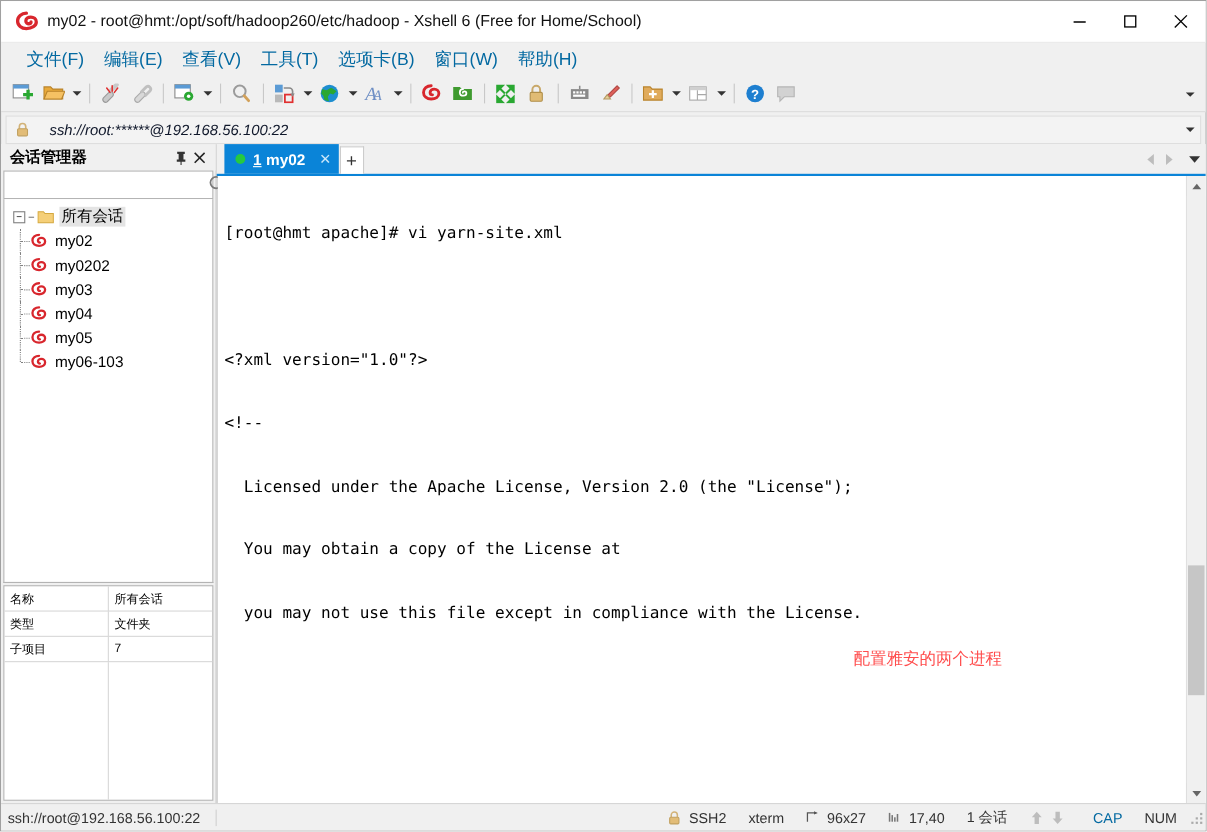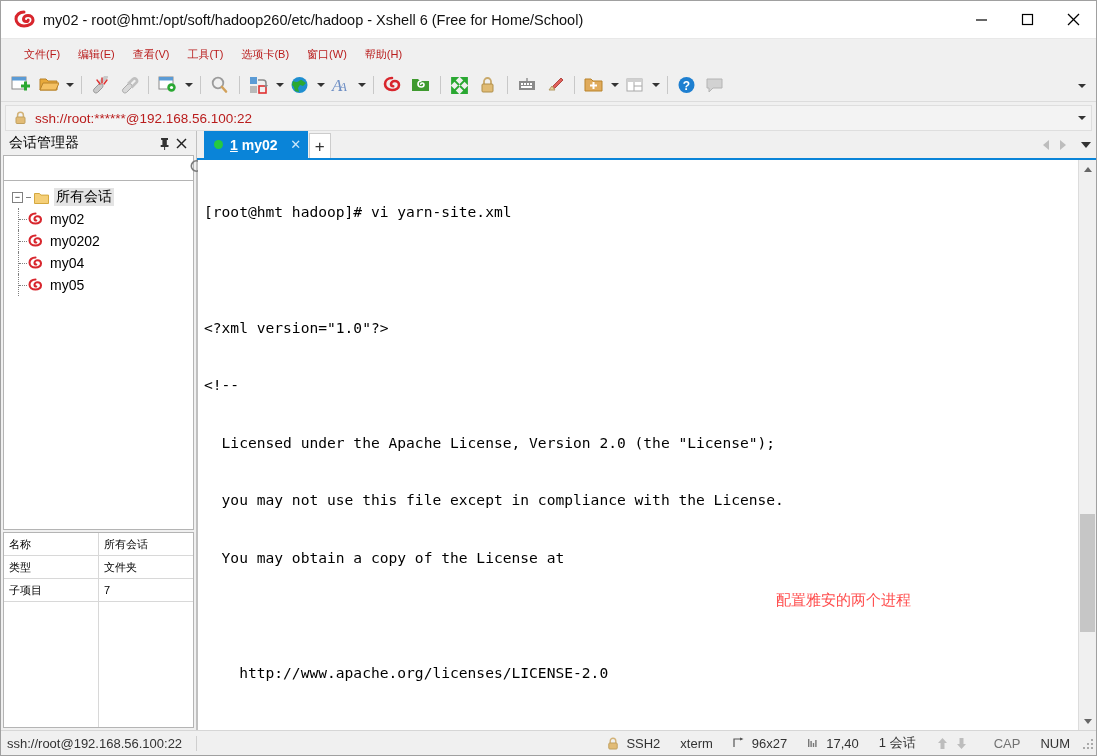"文件(F)" .menu-item { color: #b91c1c -> #0369a1; font-size: 11px -> 16px }
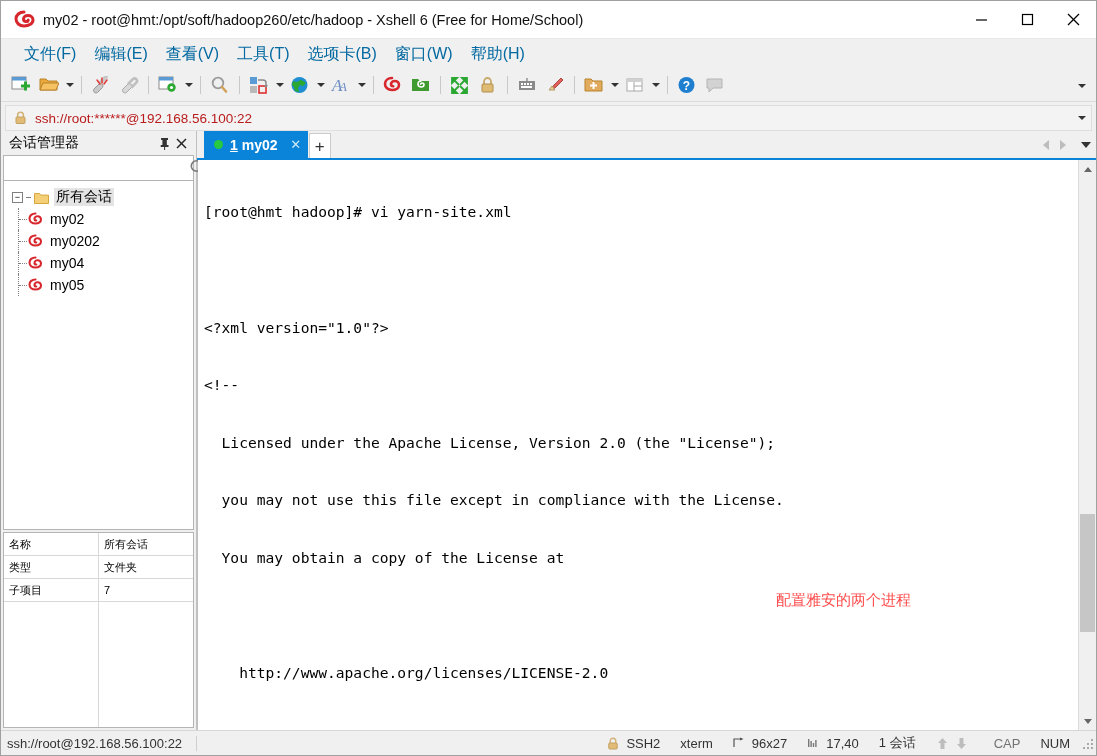"ssh://root:******@192.168.56.100:22" .addr-text { color: #b91c1c -> #0f172a; font-style: none -> italic; margin-left: 8px -> 18px }
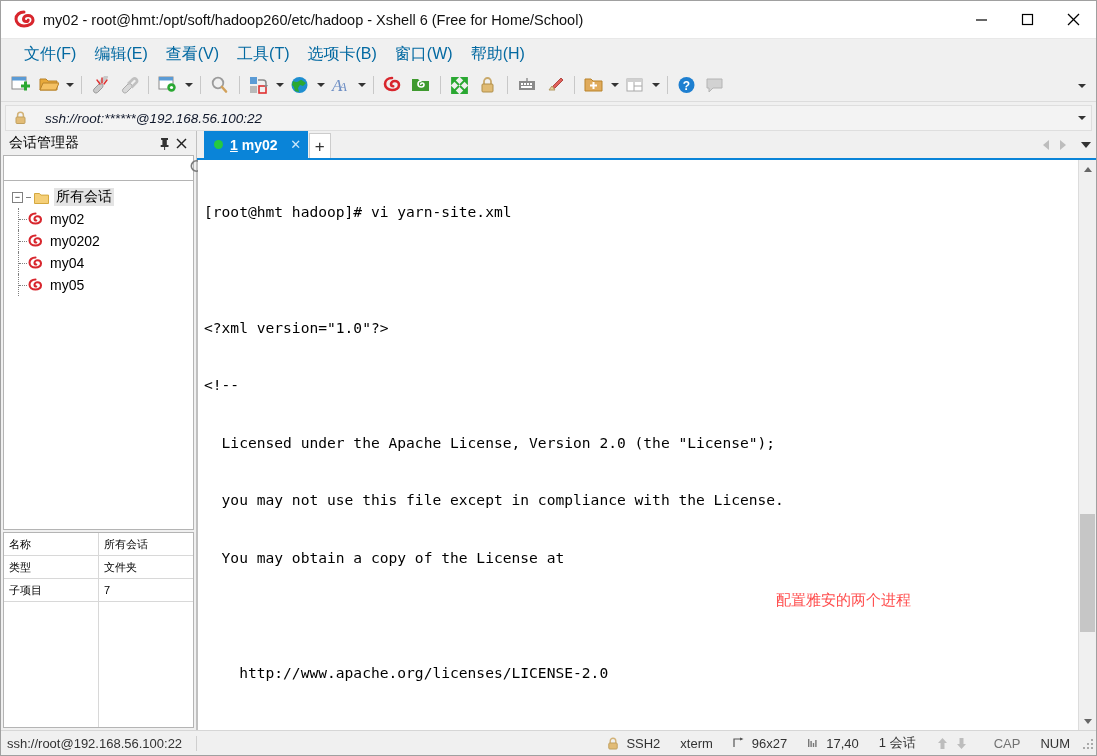"会话管理器" .sm-title { font-weight: none -> bold }
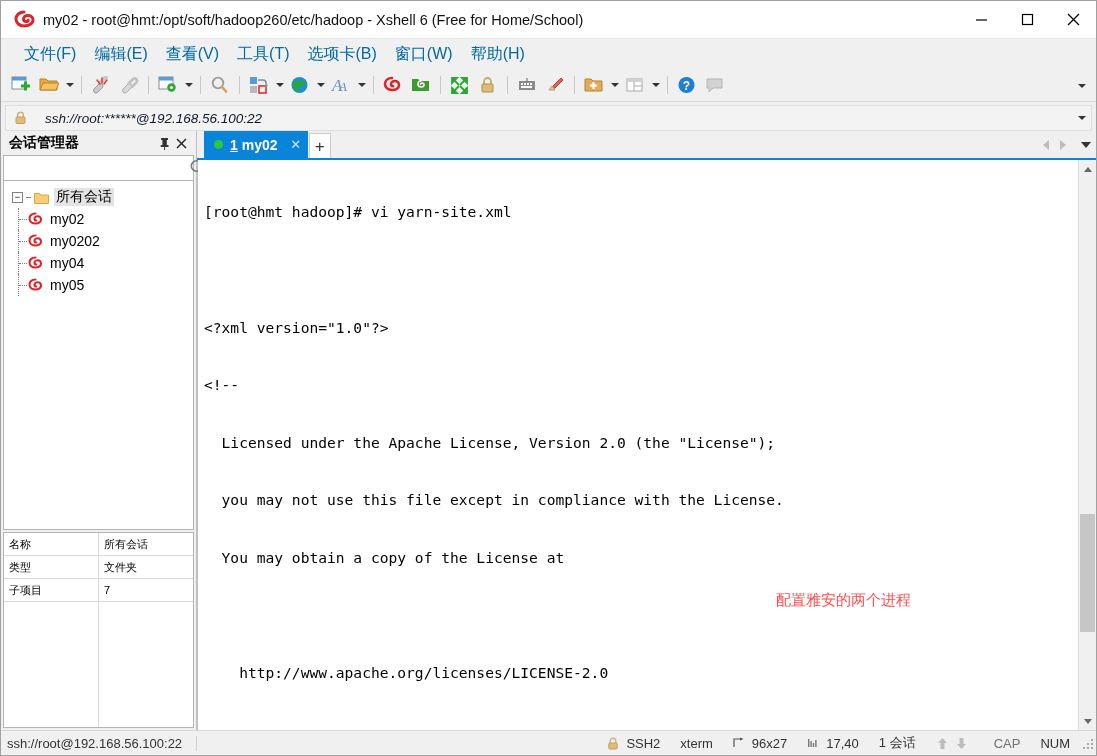"[root@hmt hadoop]# vi yarn-site.xml" div.term-line { text: hadoop -> apache }
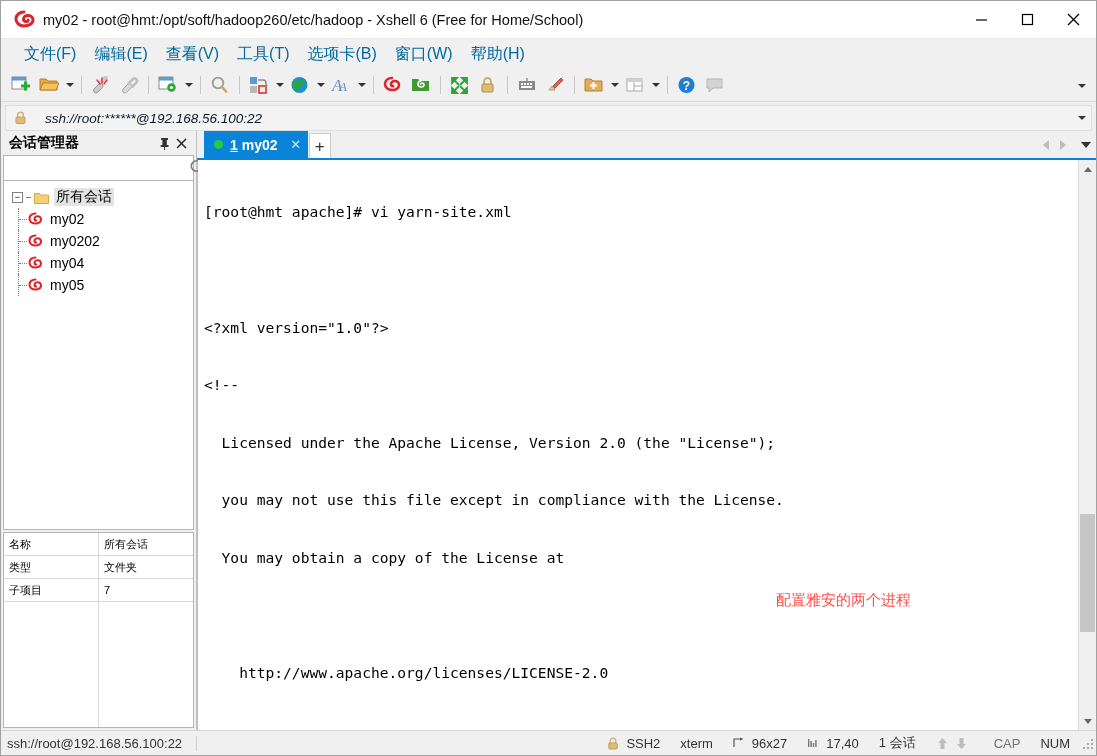"my03" div.tree-child { html: none -> <div> <div></div> <div></div> <div> <svg> <path></path> </svg> </div> <div>my03</div> </div> }
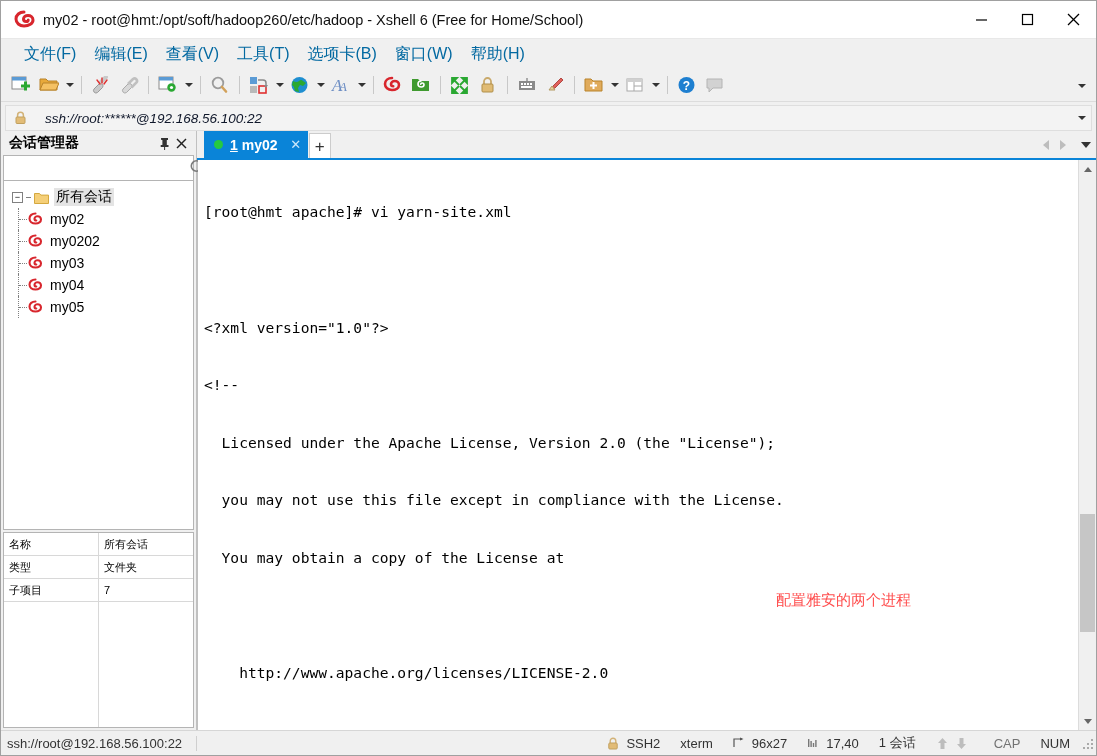"my06-103" div.tree-child { html: none -> <div> <div></div> <div></div> <div> <svg> <path></path> </svg> </div> <div>my06-103</div> </div> }
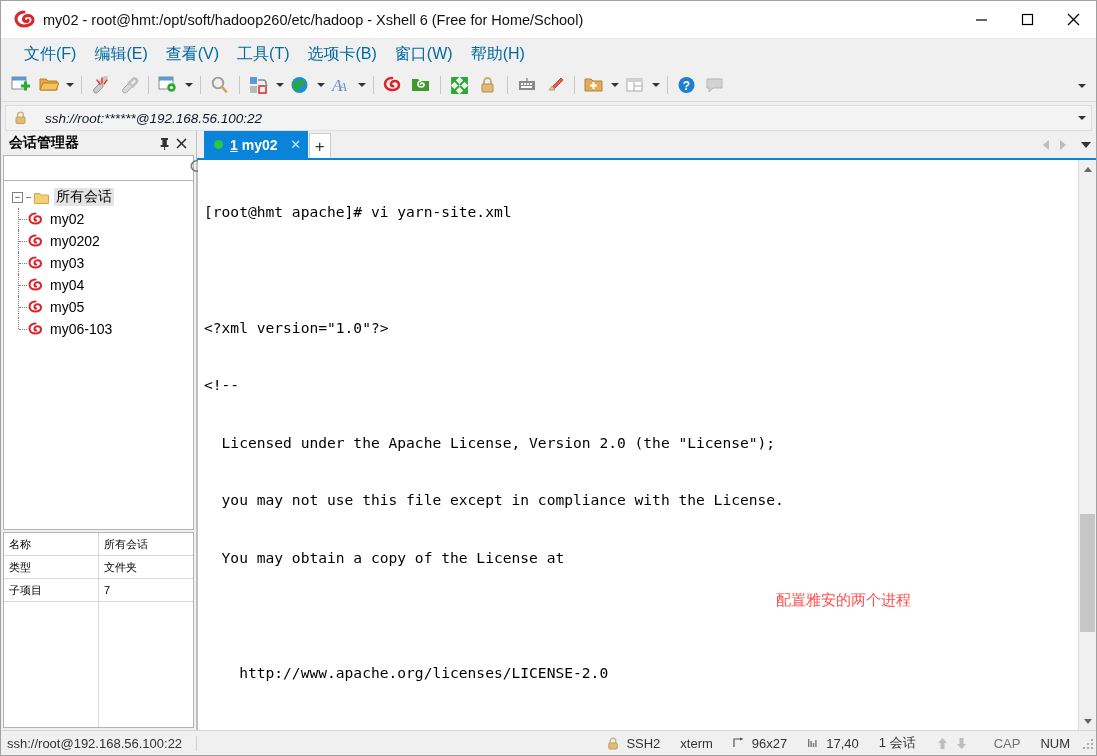"you may not use this" div.term-line { order: before "You may obtain a copy" -> after "You may obtain a copy" }
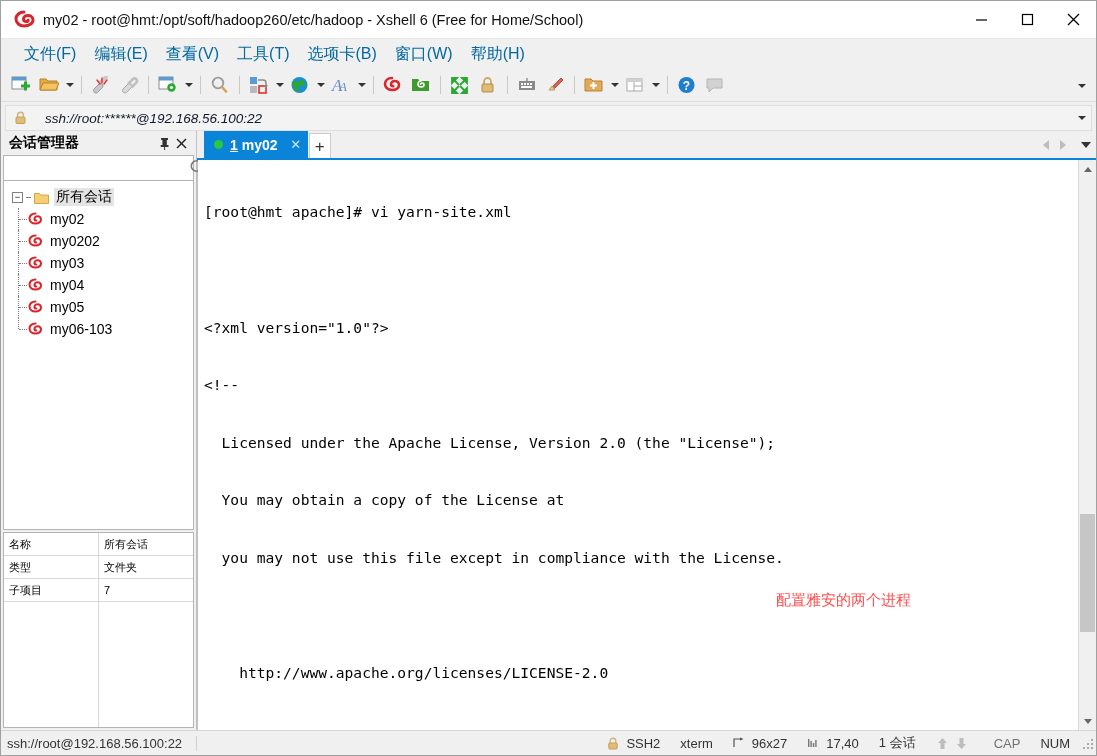"http://www.apache.org/licenses/LICENSE-2" div.term-line { html: <div> http://www.apache.org/licenses/LICENSE-2.0</div> -> none }
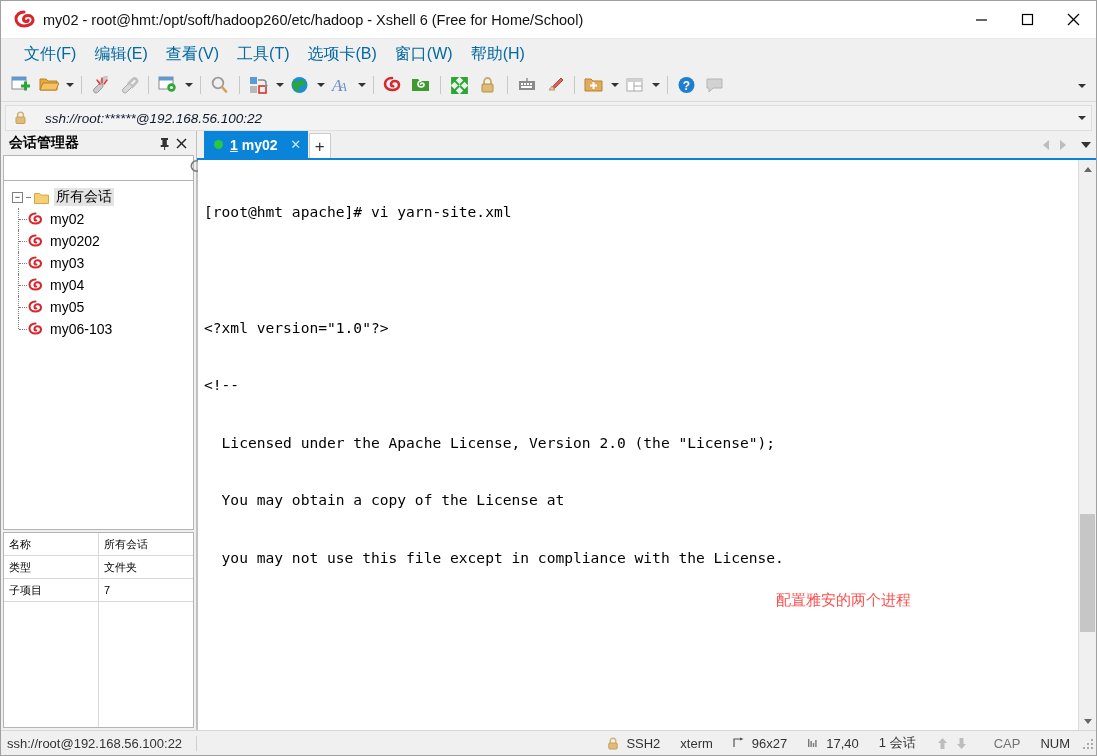"CAP" .sb-dim { color: #737373 -> #0369a1 }
